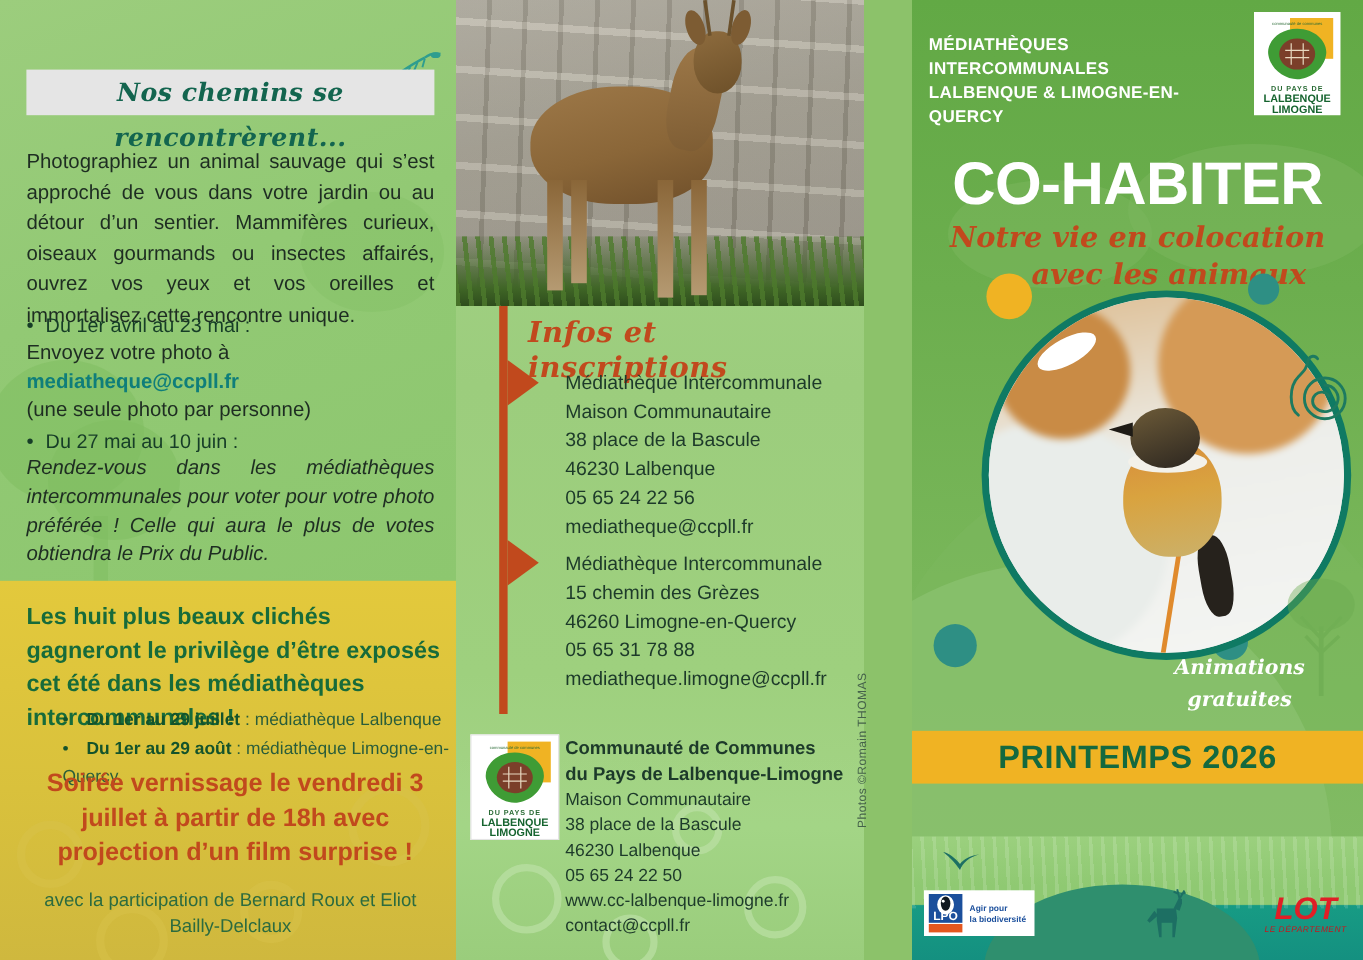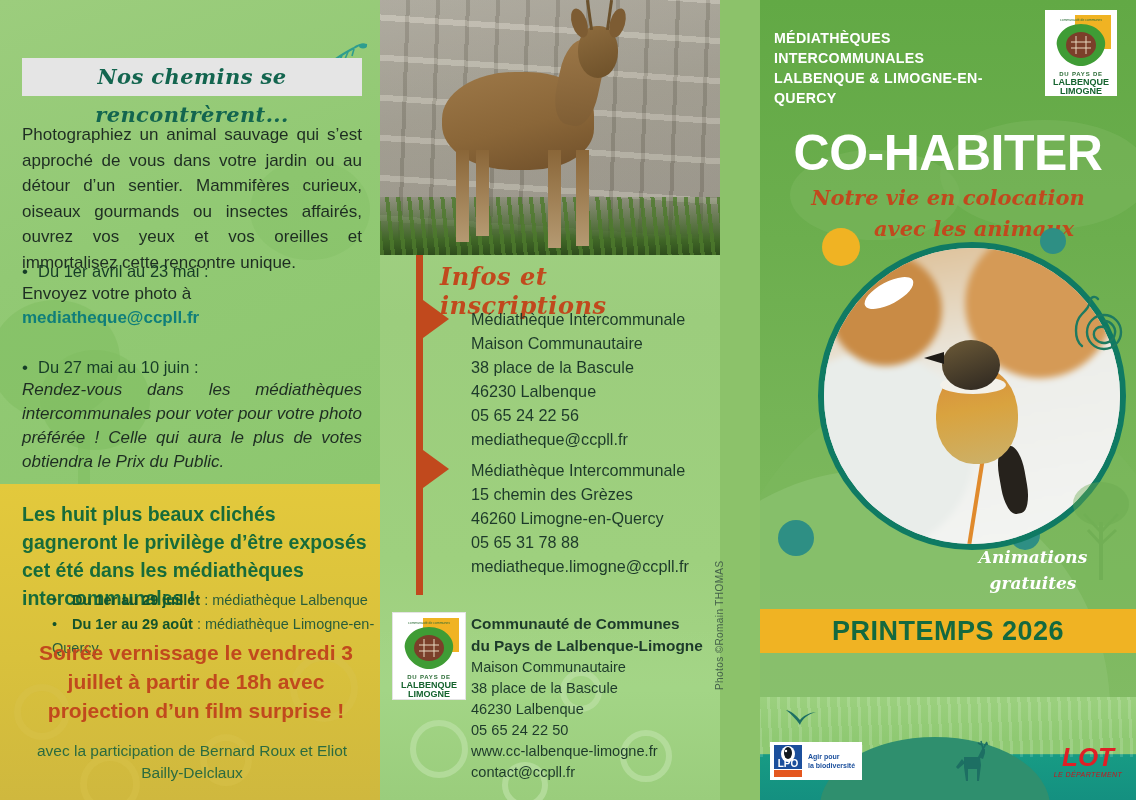"Notre vie en colocation" .cohab-sub { font-size: 21px -> 24px }
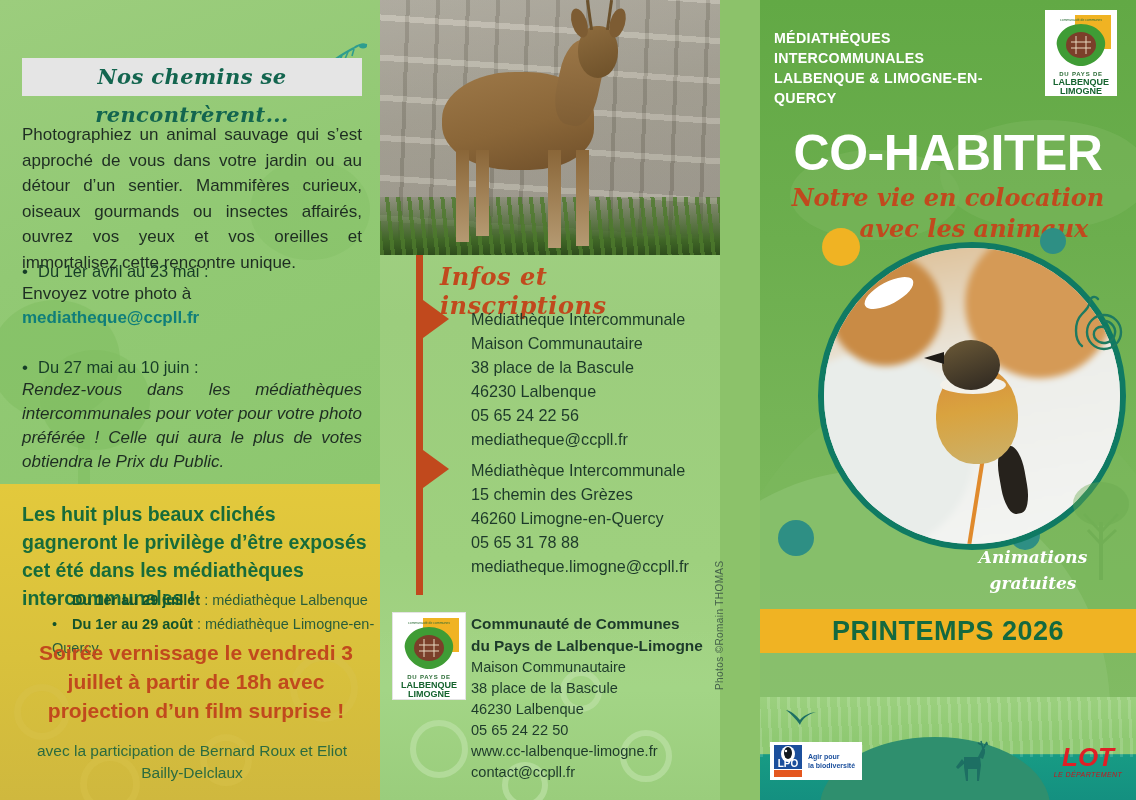"(une seule photo par personne)" div.body-line { html: none -> <div>(une seule photo par personne)</div> }
